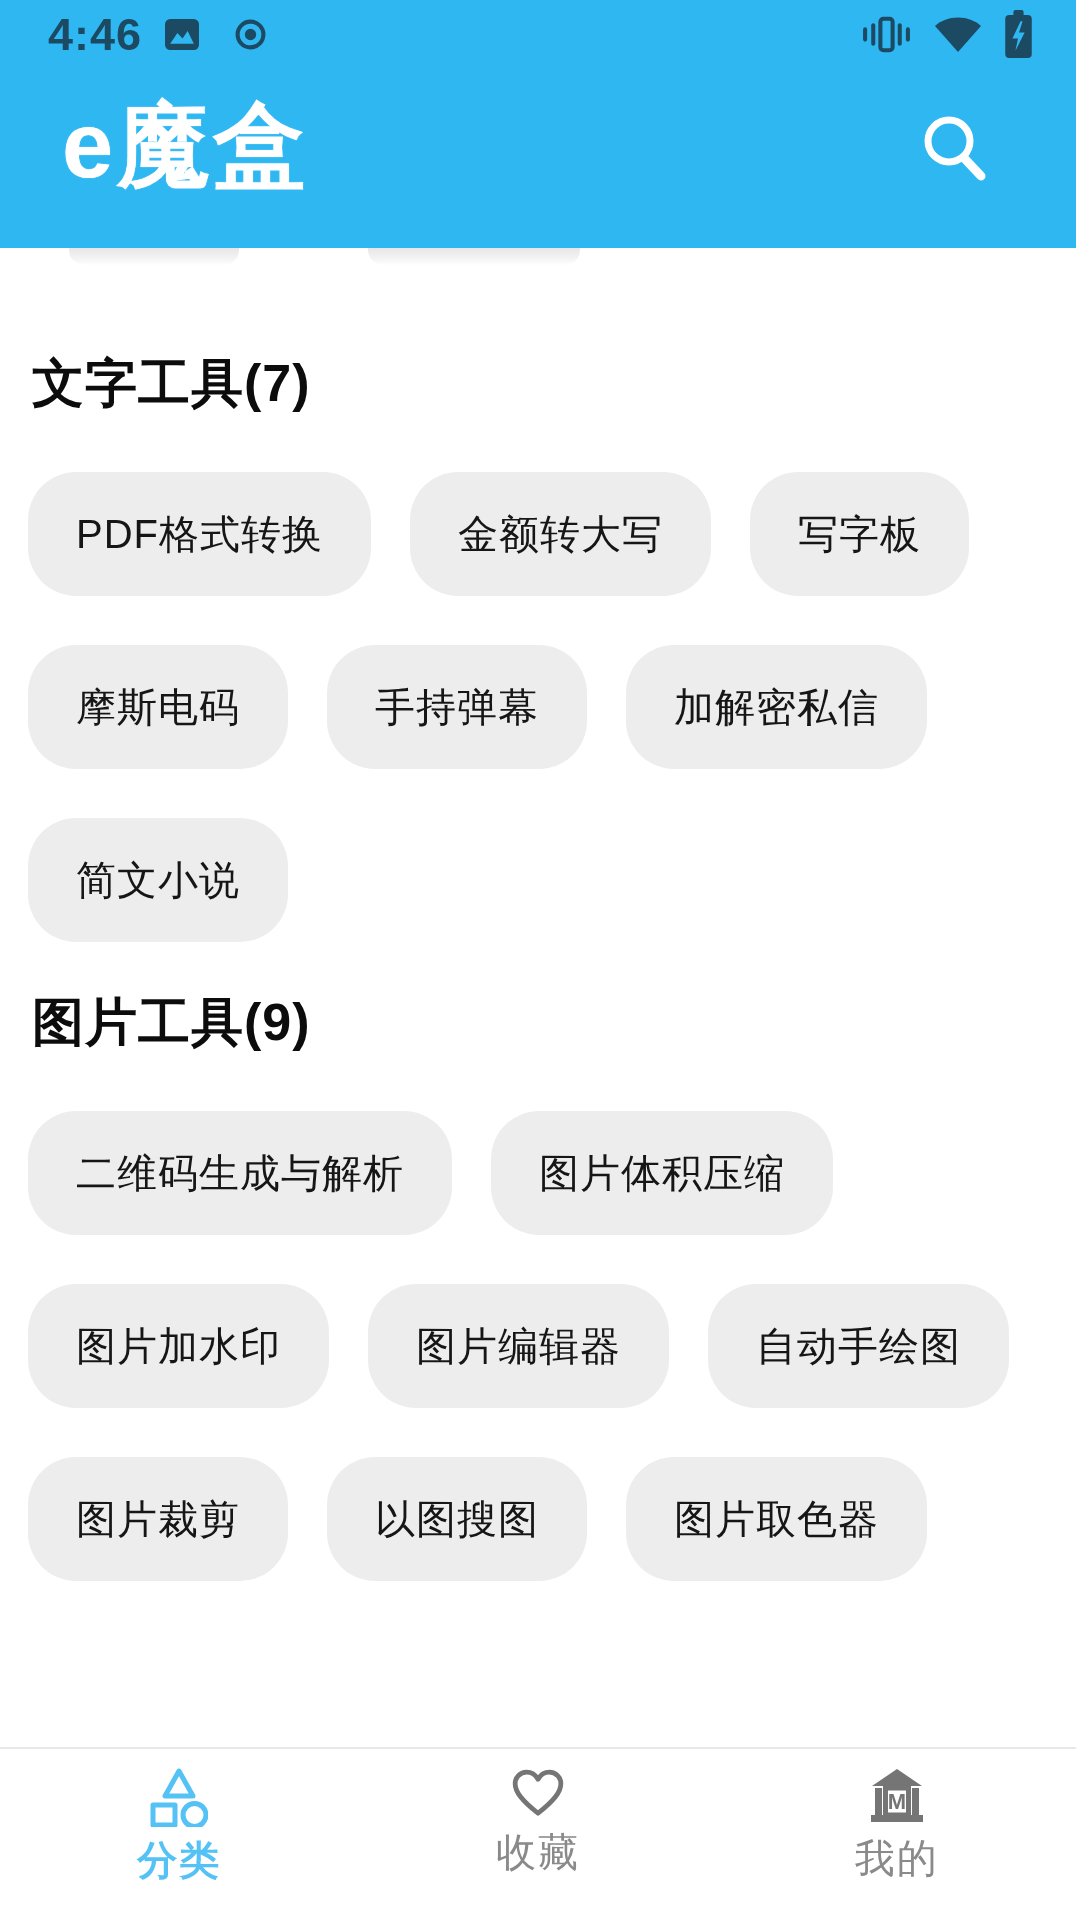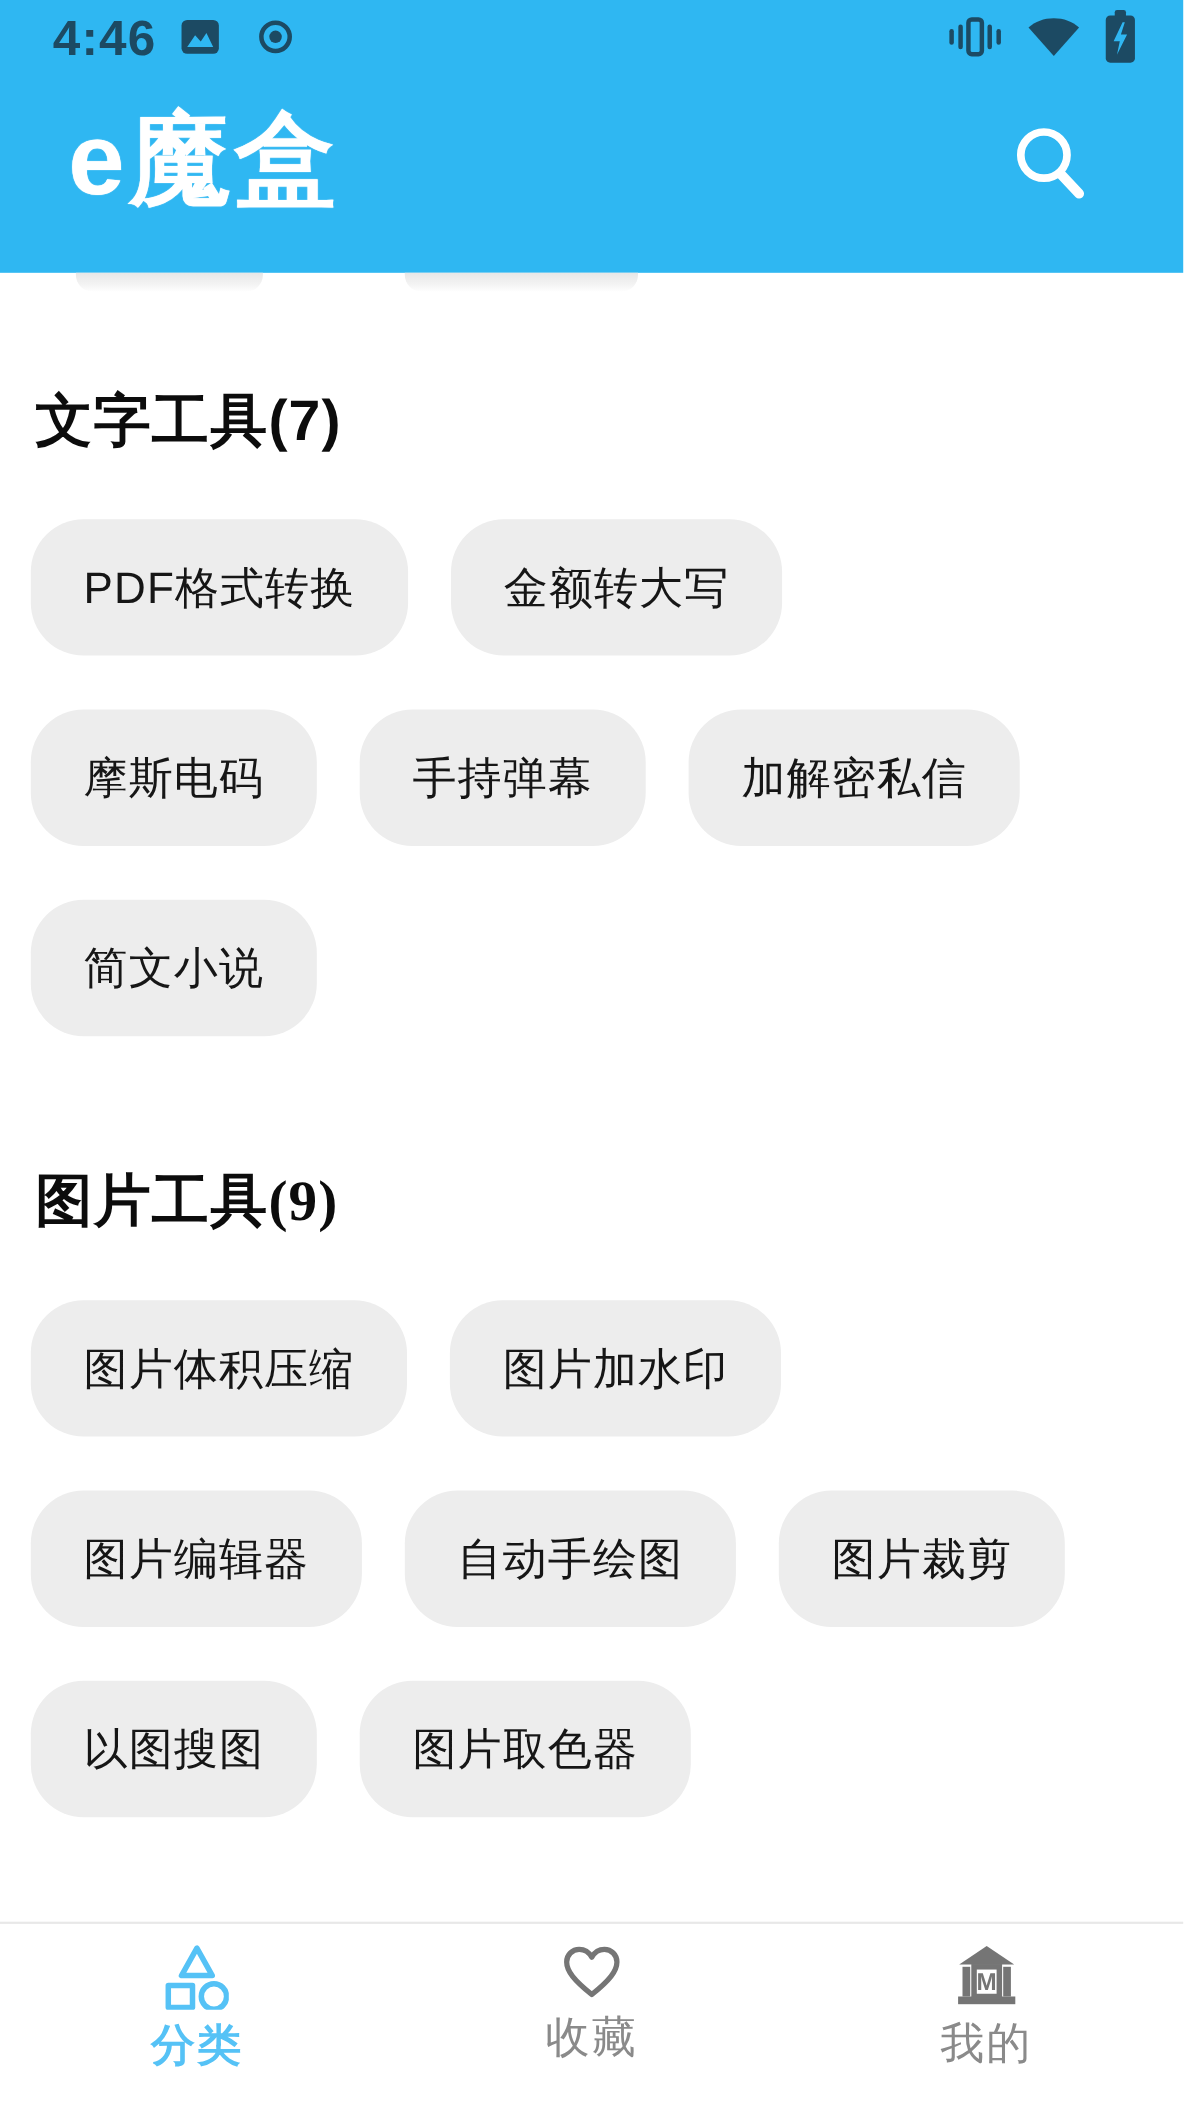"写字板" button.pill { html: none -> <button>写字板</button> }
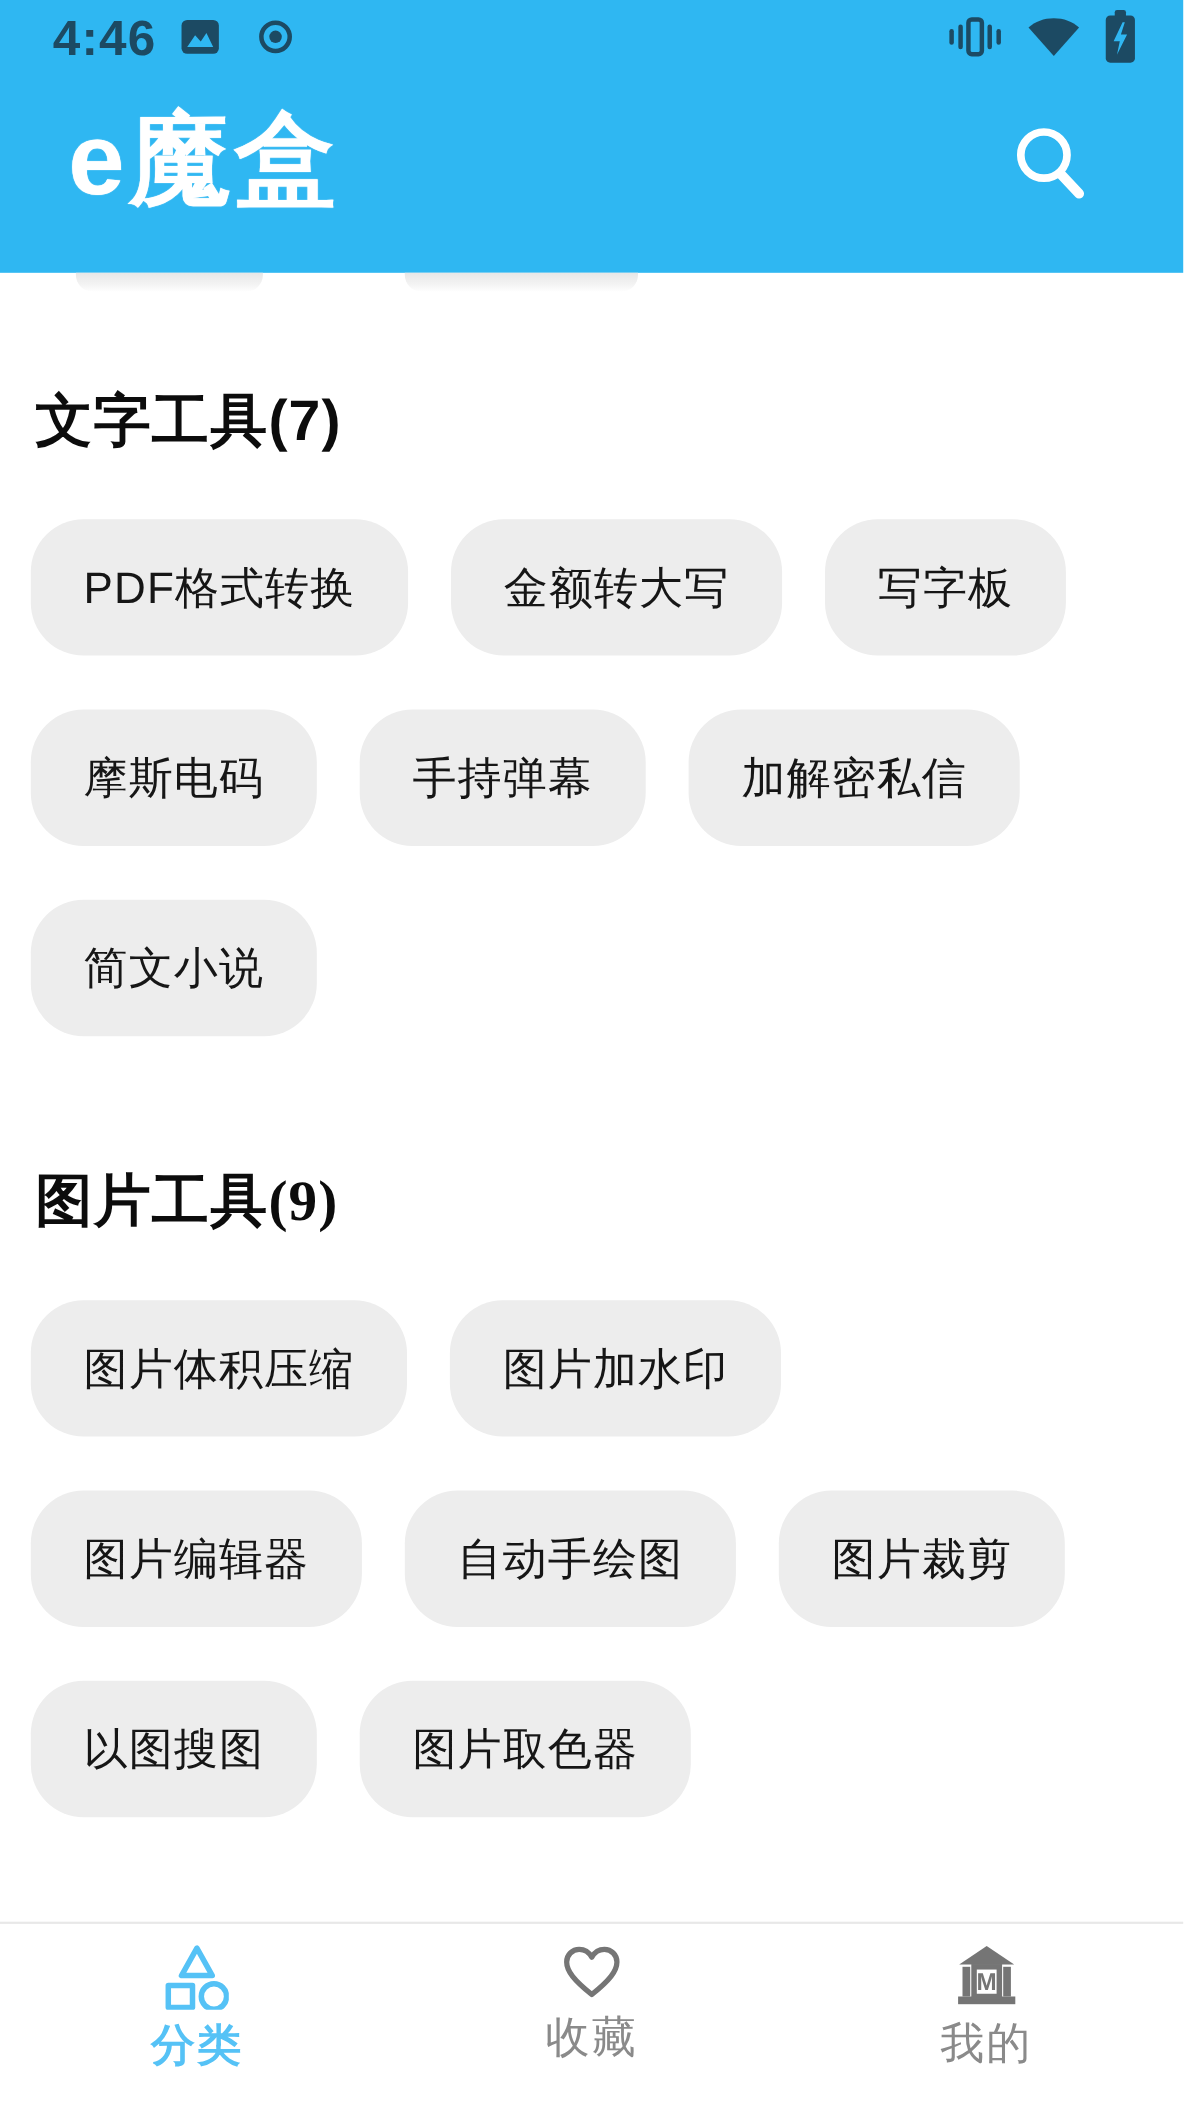"图片工具(9)" .section-image-tools { font-family: Liberation Serif, serif -> none; margin-top: 71px -> none }
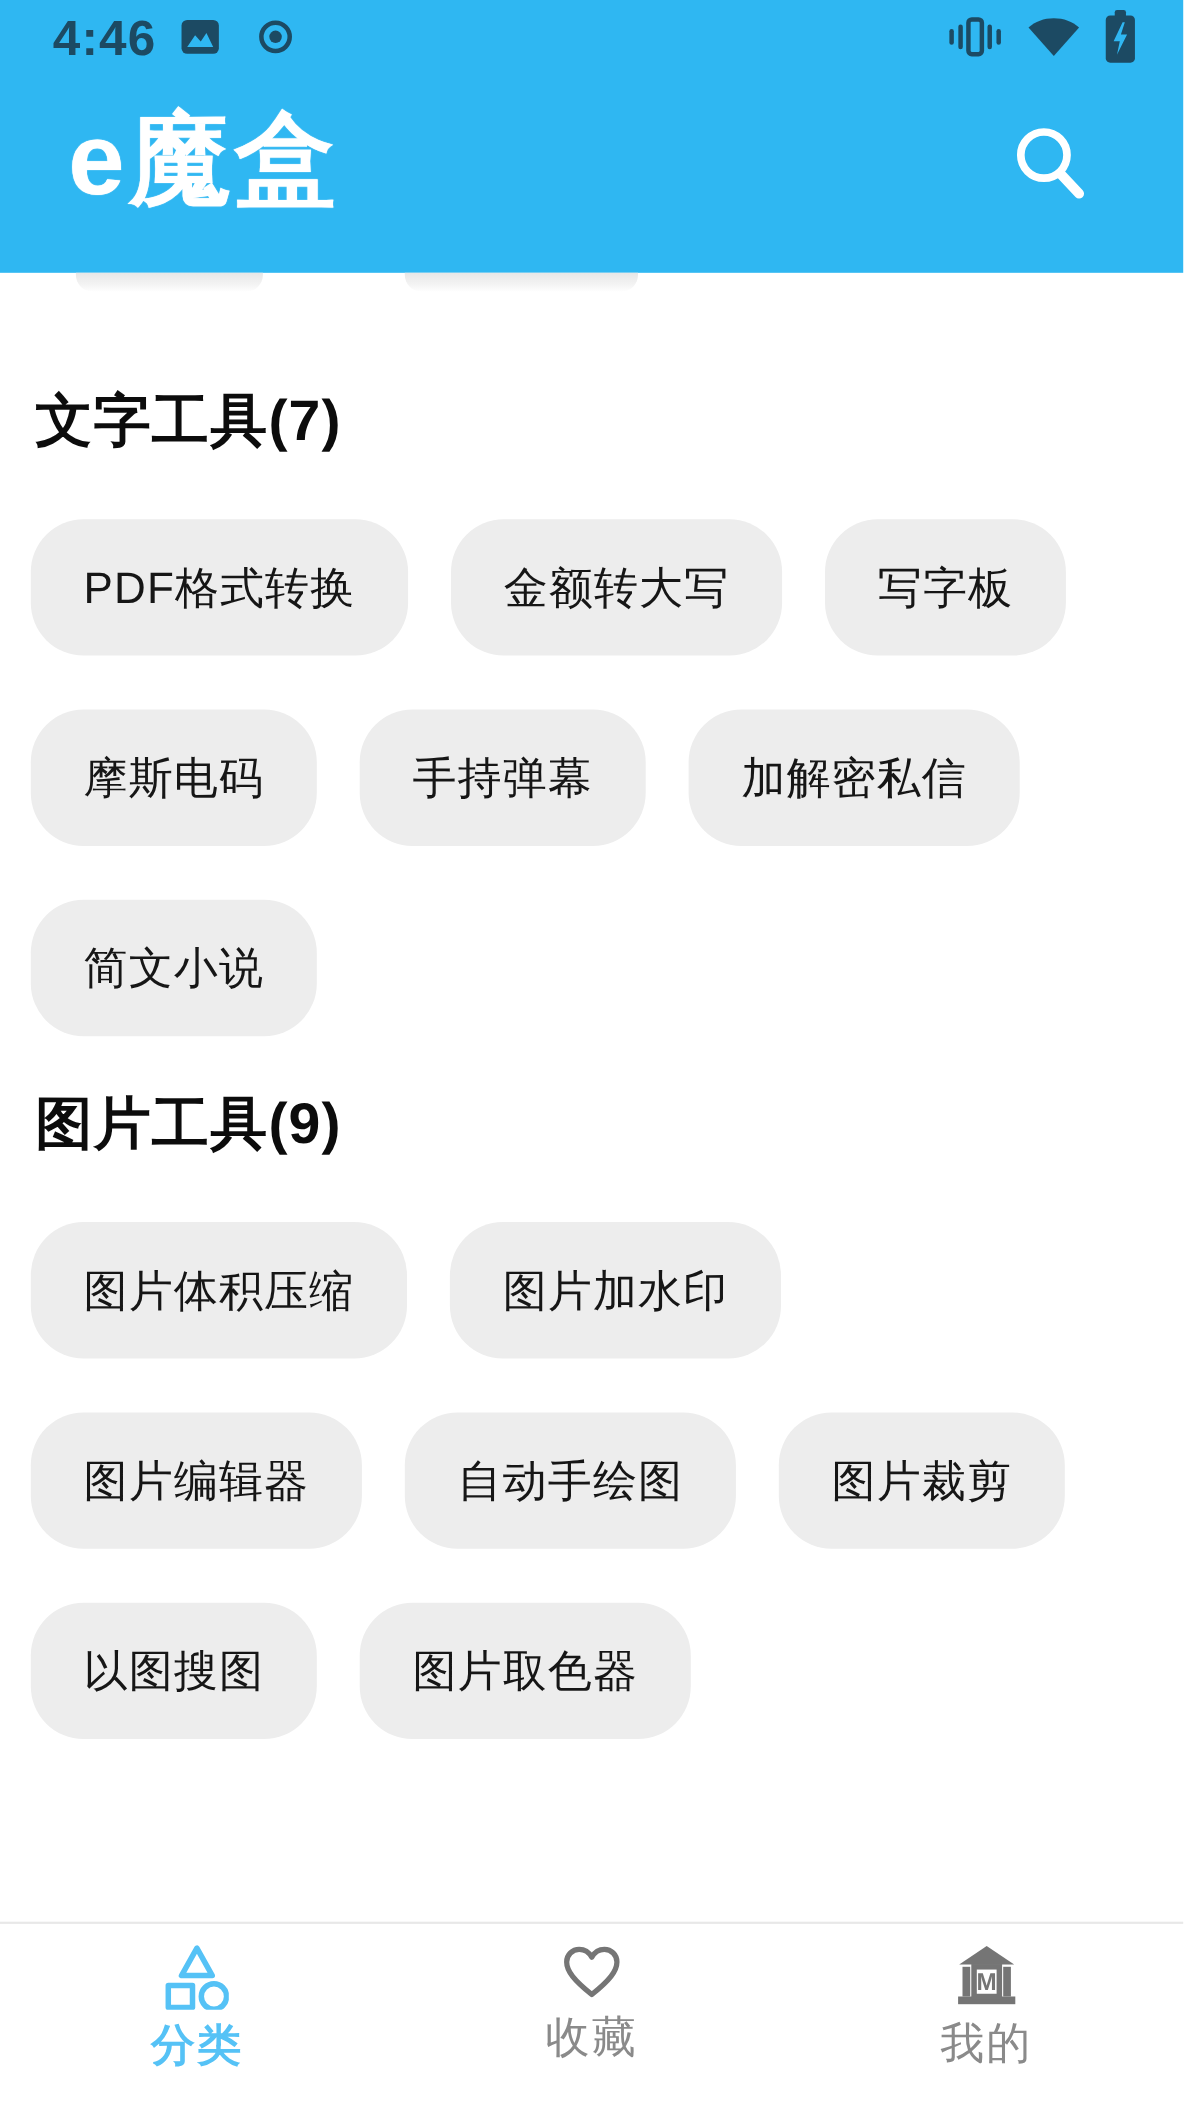"二维码生成与解析" button.pill { html: none -> <button>二维码生成与解析</button> }
